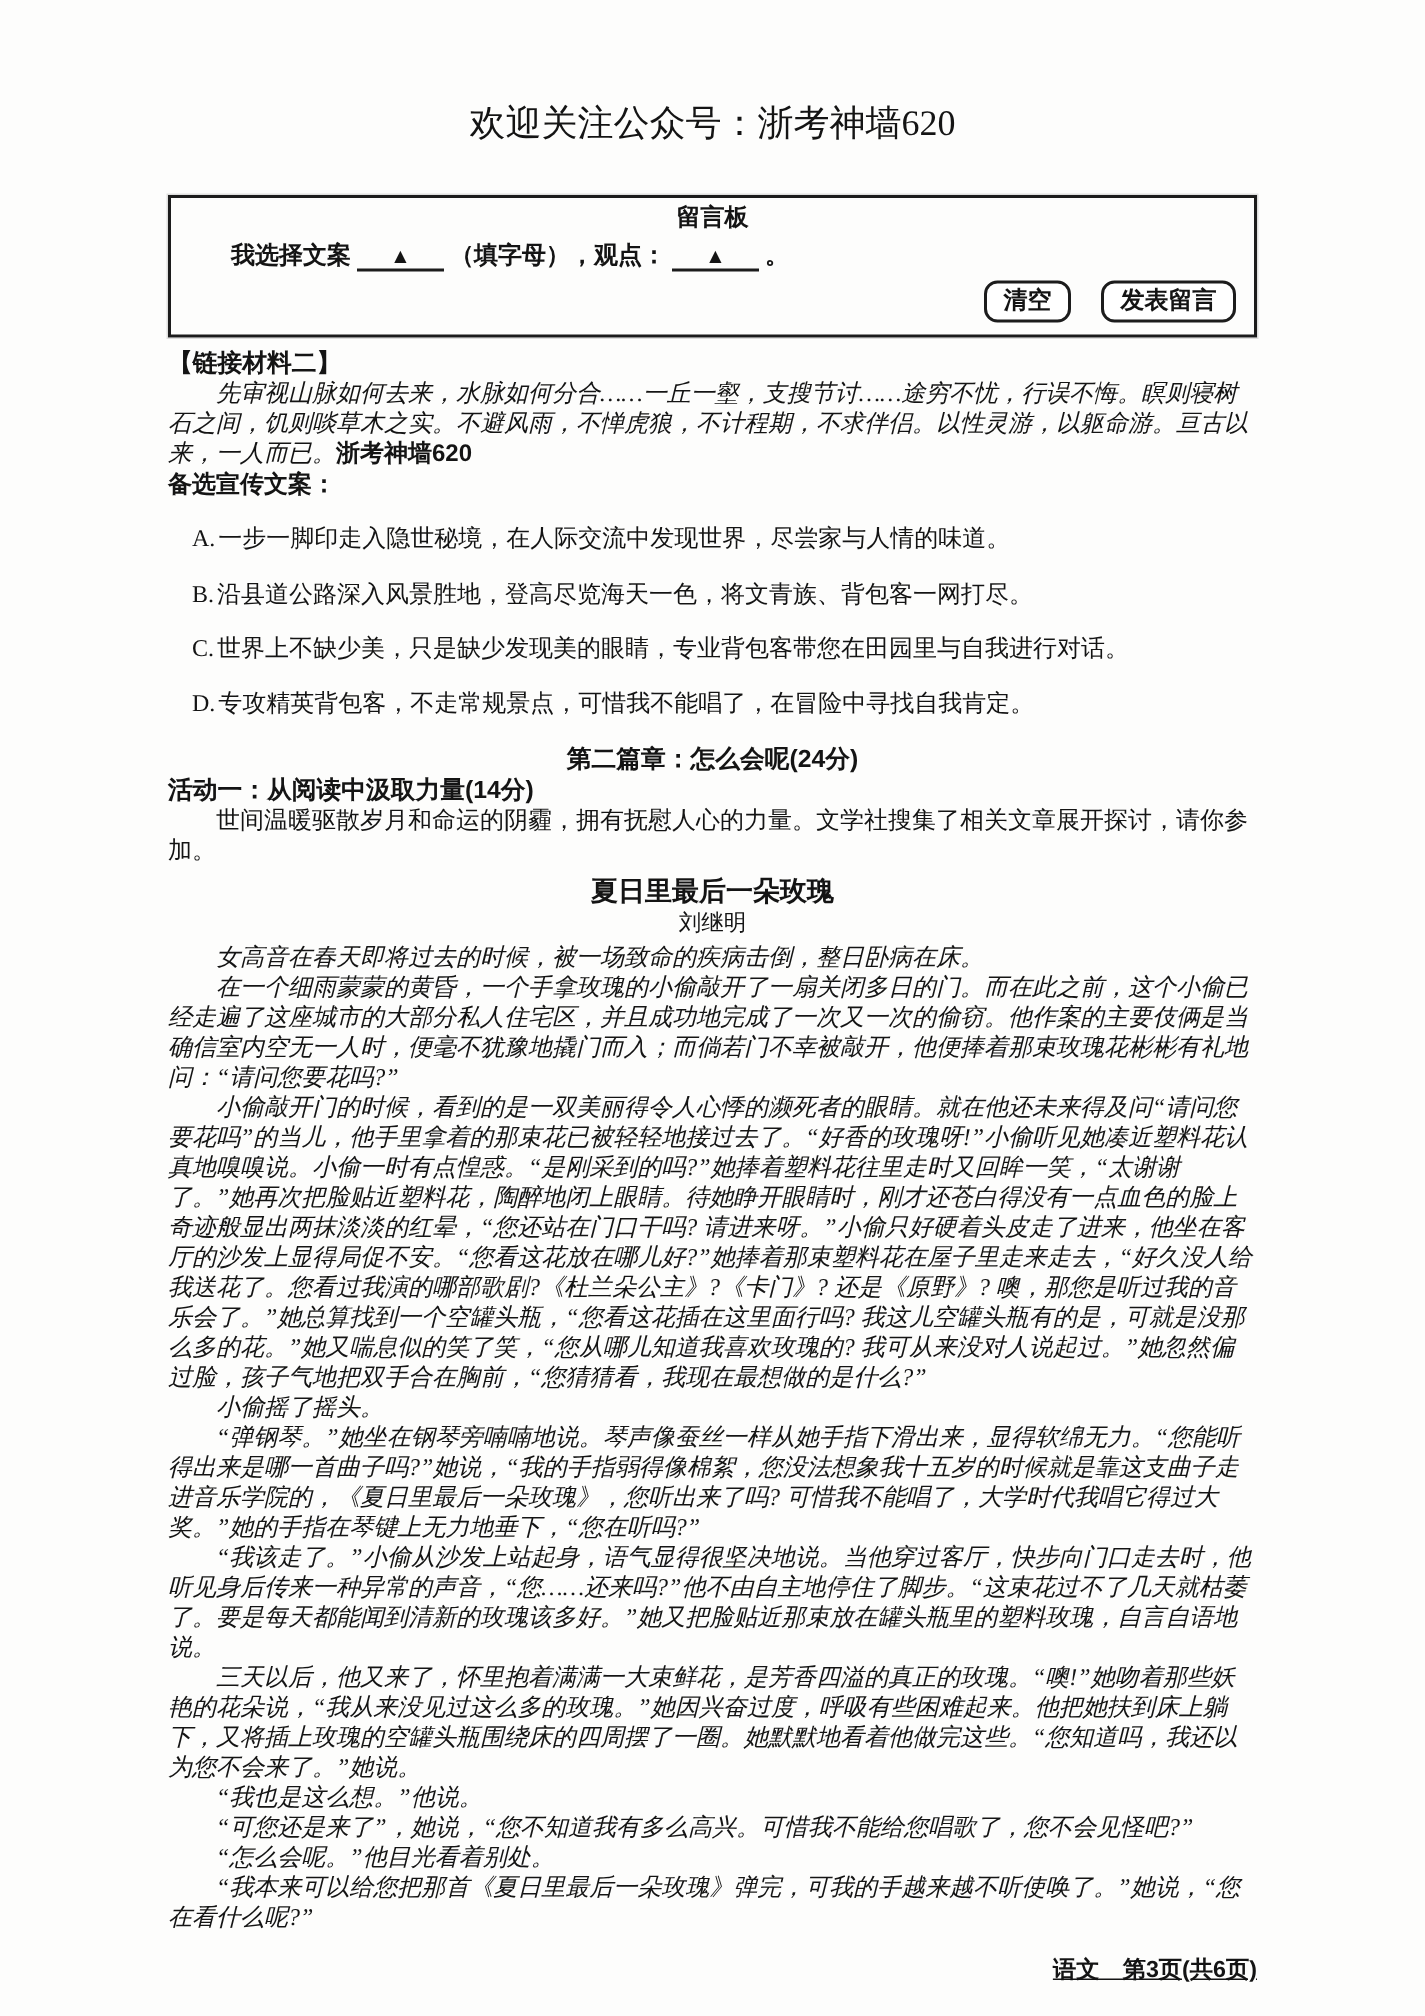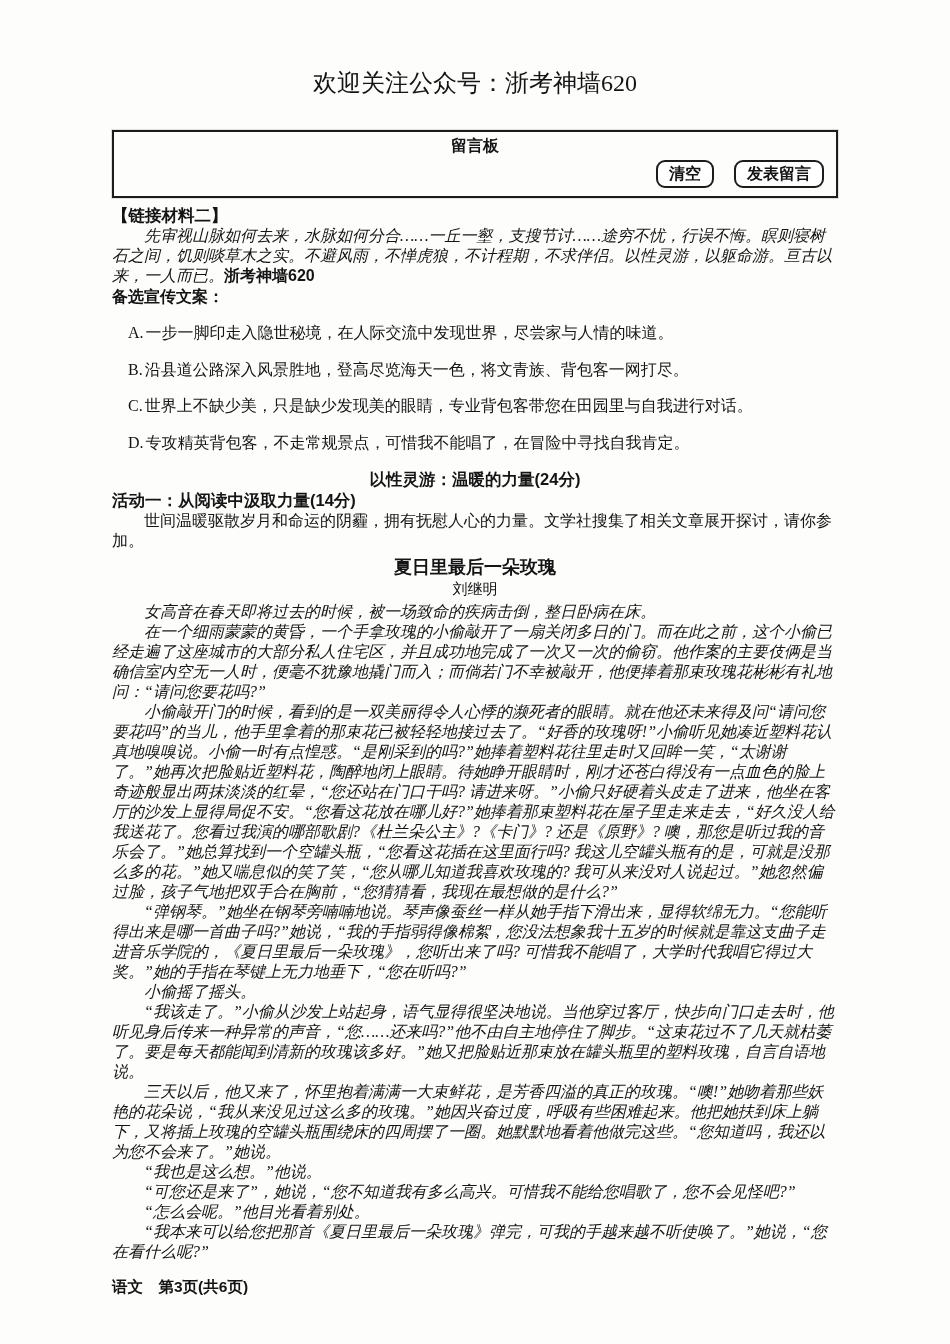"我选择文案 ▲ （填字母），观点： ▲ 。" div.mb-line { html: none -> <div> <span>我选择文案</span><span>▲</span><span>（填字母），观点：</span><span>▲</span><span>。</span> </div> }
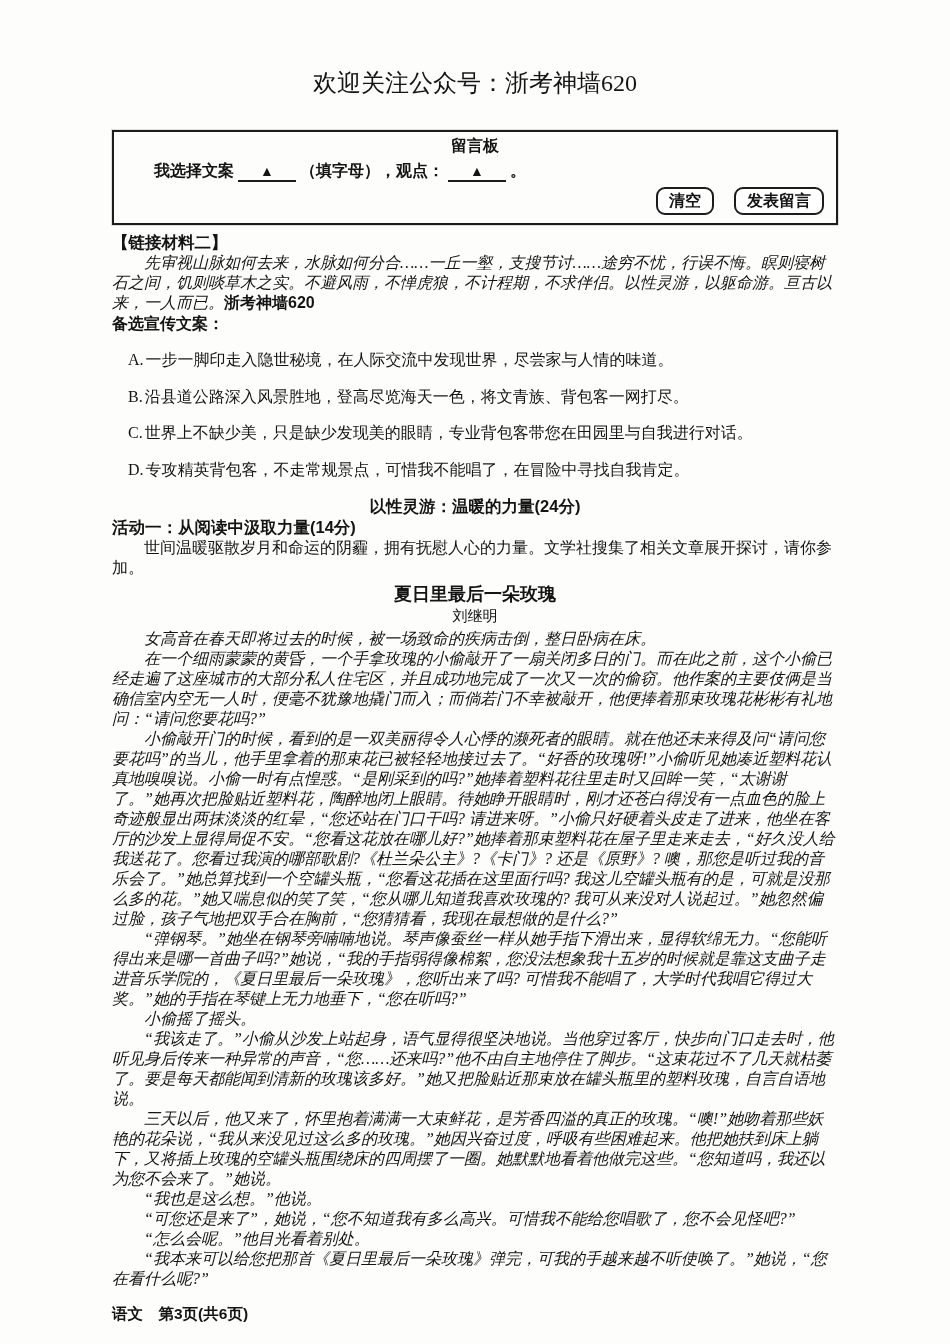"以性灵游：温暖的力量(24分)" div.center { text: 以性灵游：温暖的力量 -> 第二篇章：怎么会呢 }
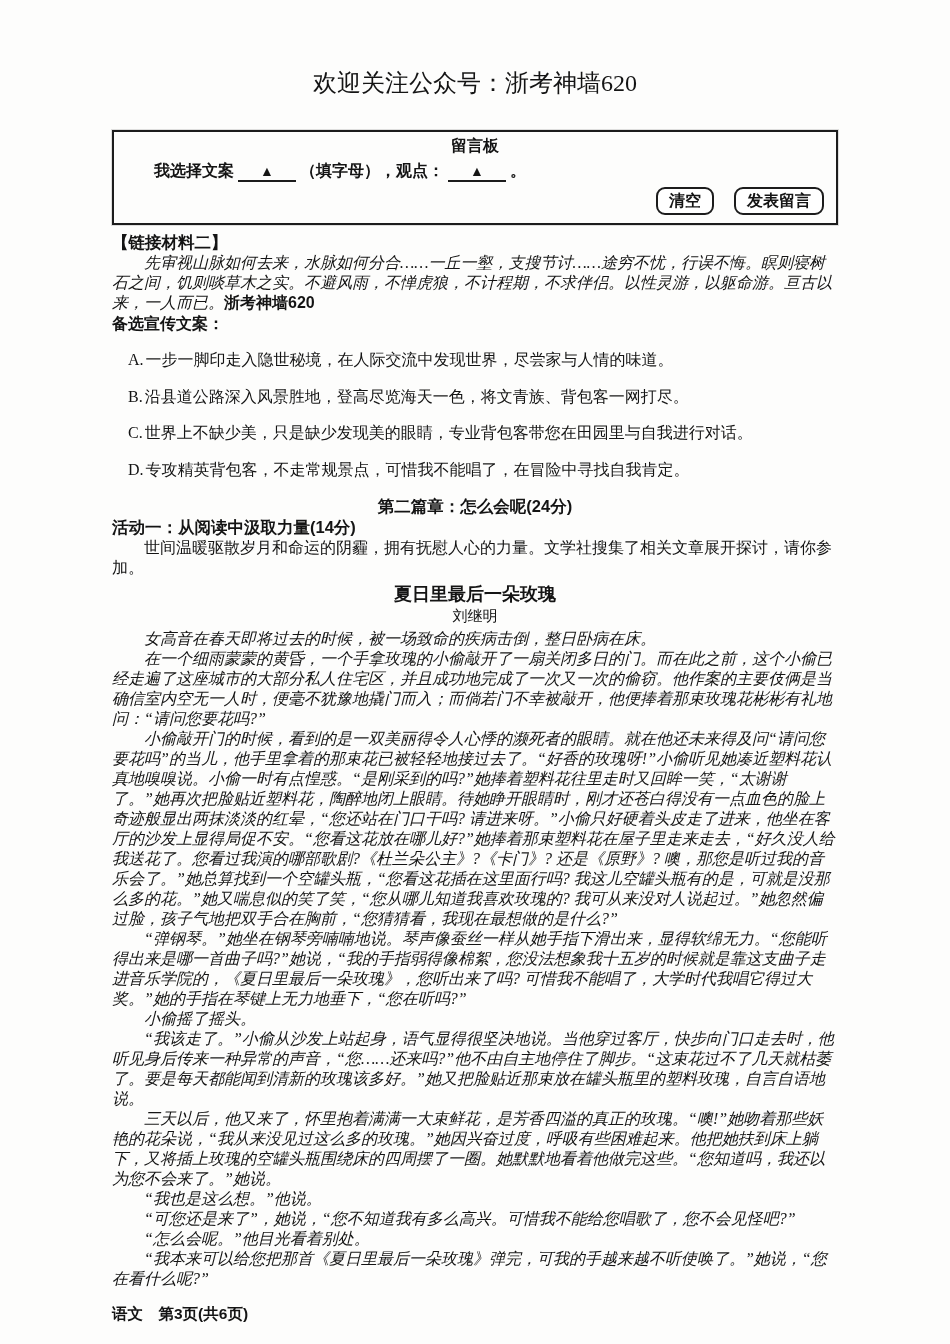"“弹钢琴。”她坐在钢琴旁喃喃地说。琴声像蚕丝一样从她手指下滑出来，显得软绵无力。" p.indent { order: before "小偷摇了摇头。" -> after "小偷摇了摇头。" }
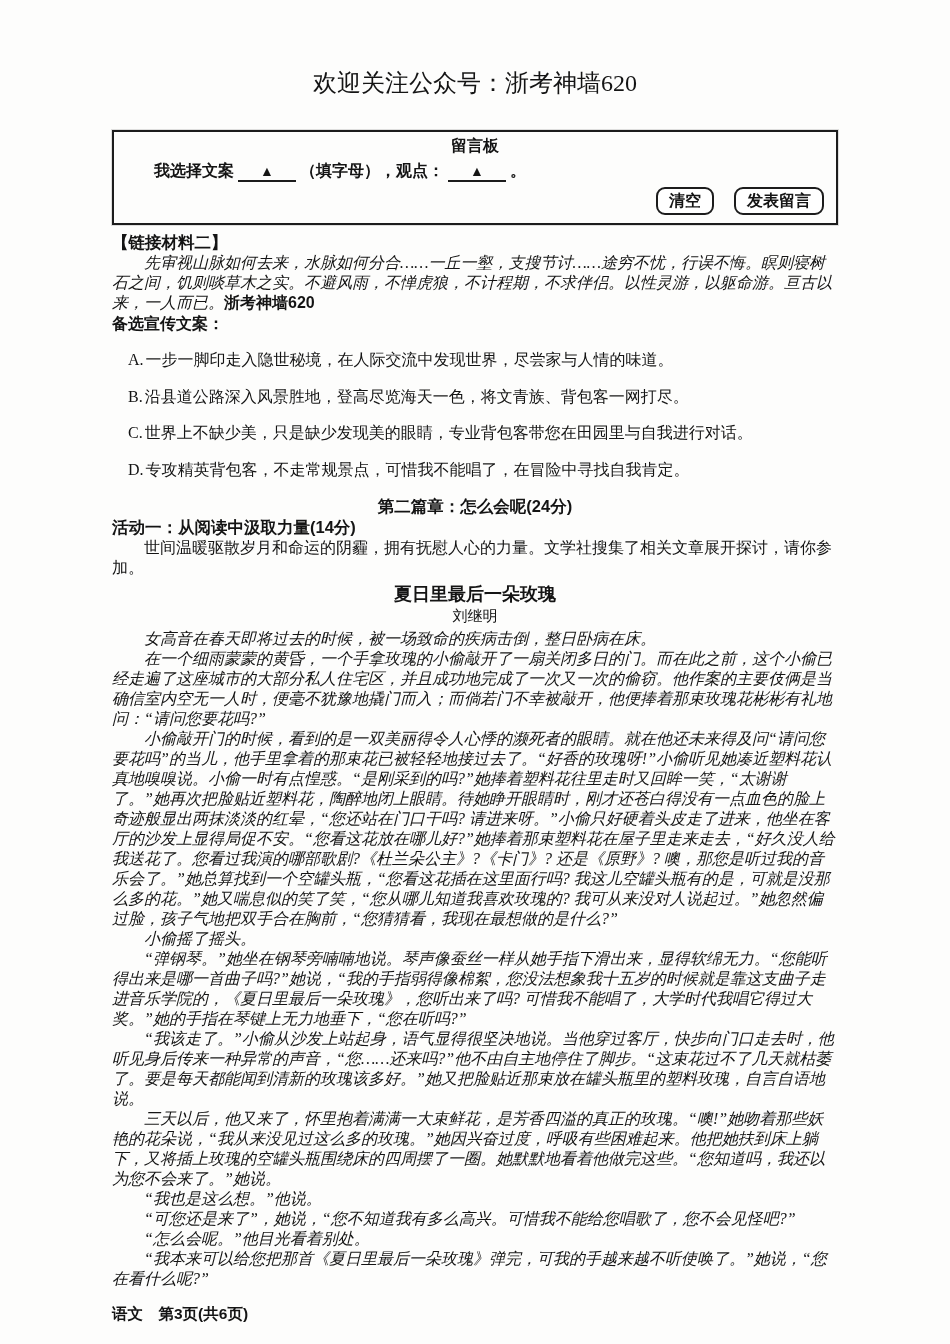"语文 第3页(共6页)" .footer { text-align: left -> right; text-decoration: none -> underline }
